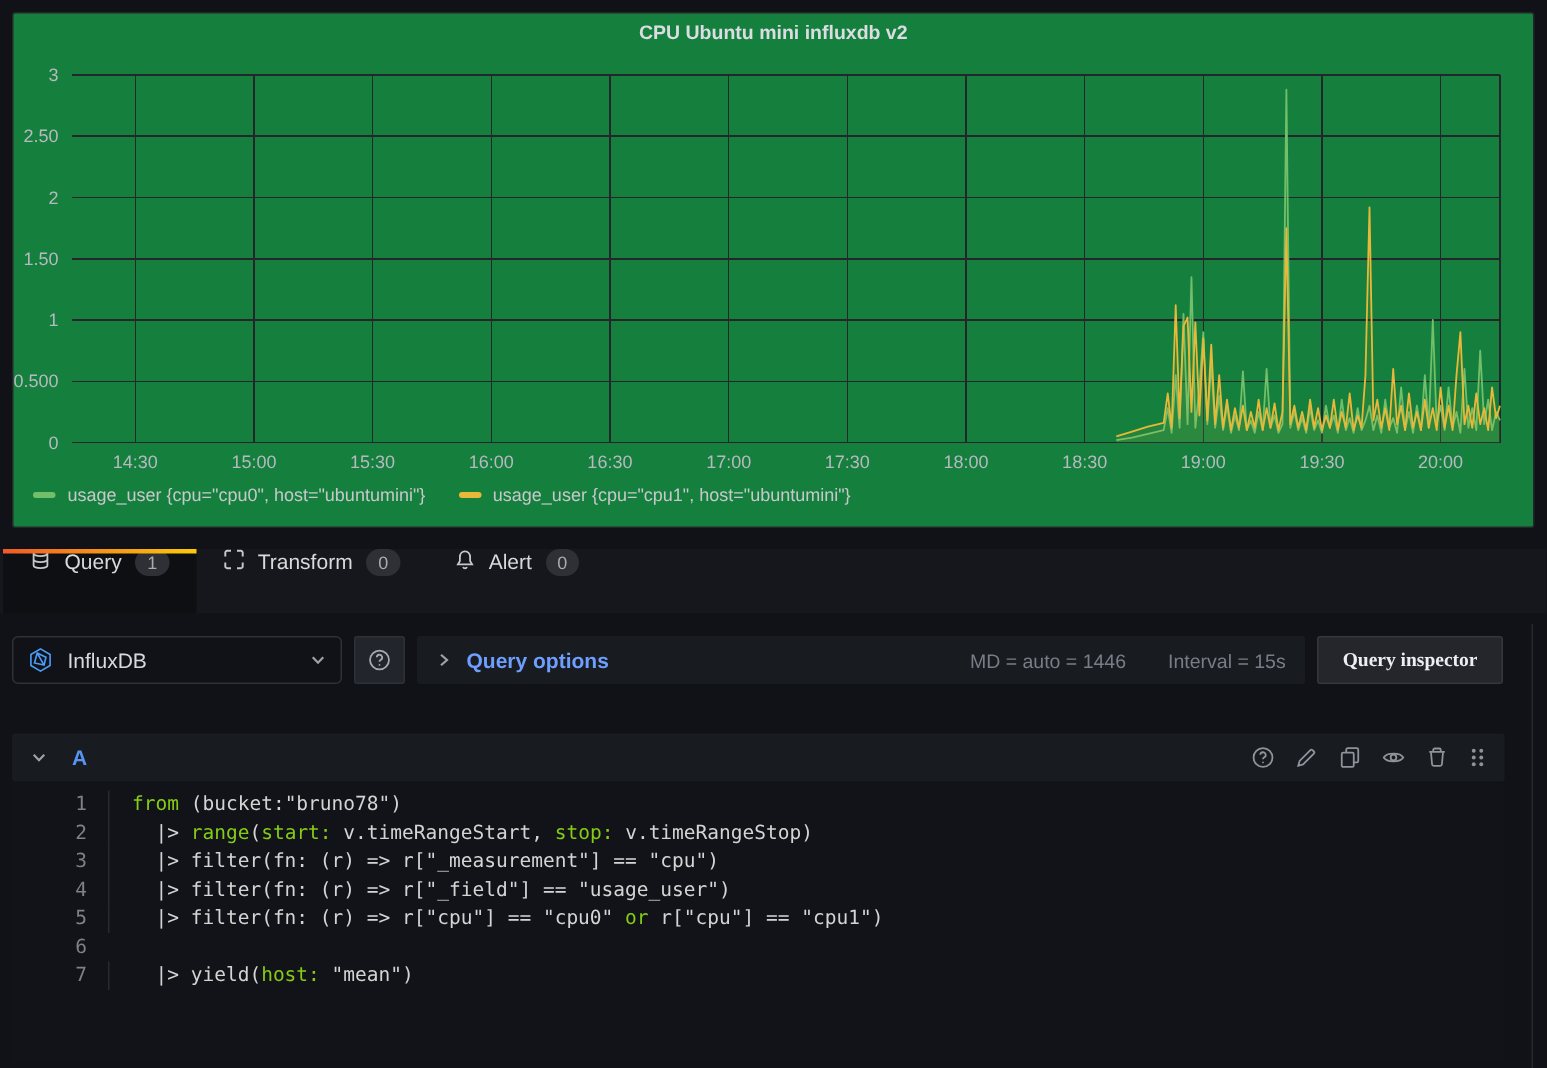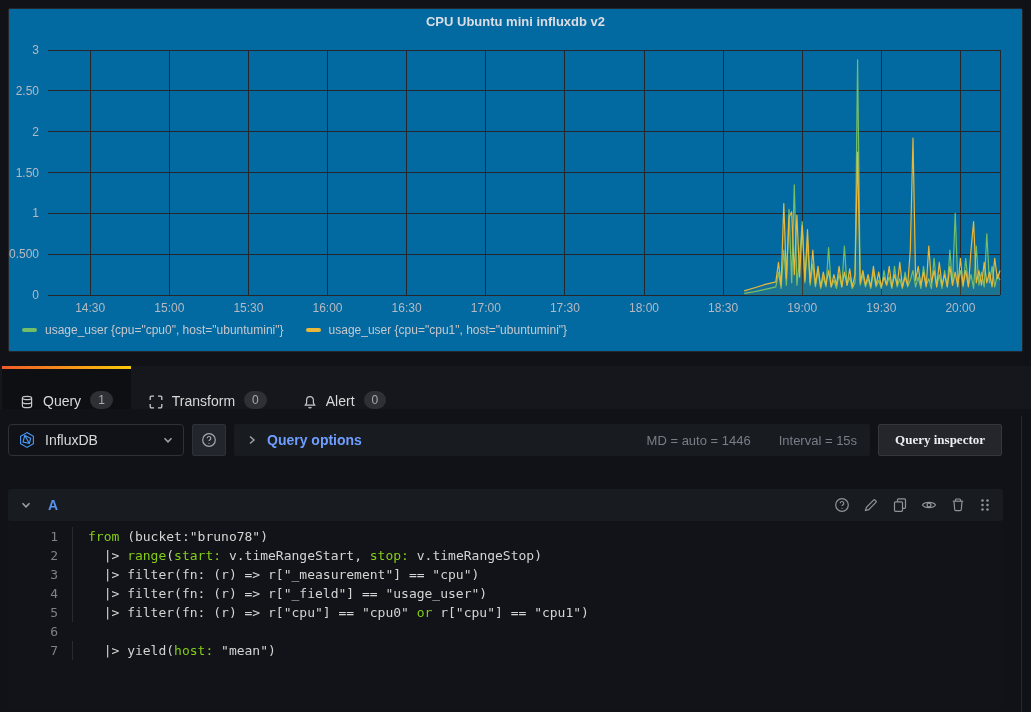"CPU Ubuntu mini influxdb v2" .panel { background: #0369a1 -> #15803d }
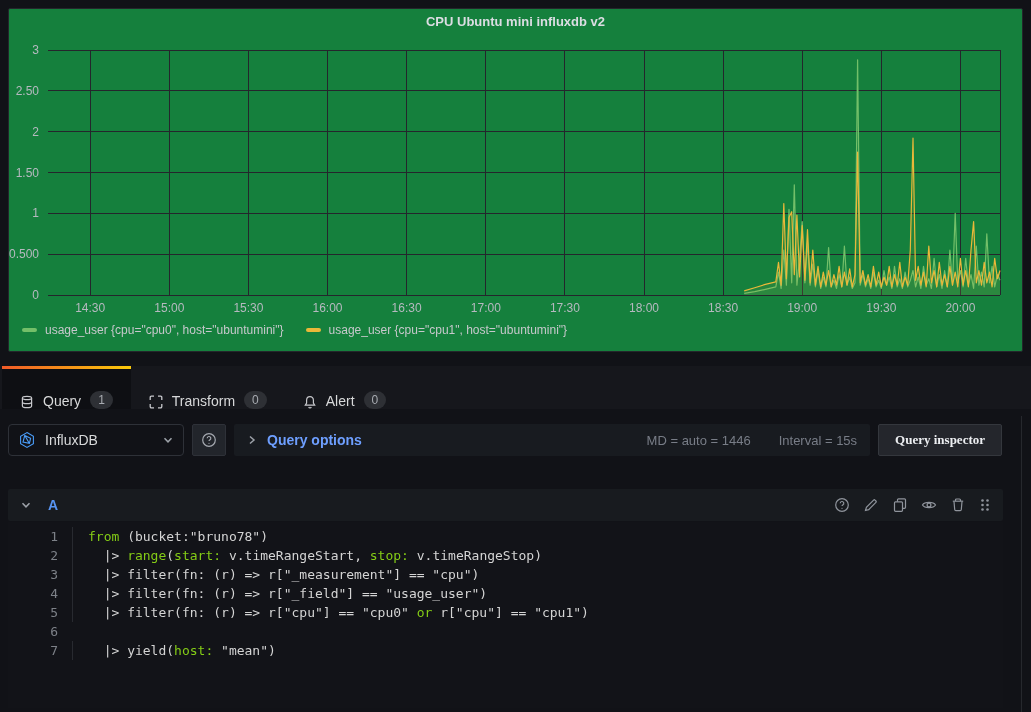"Query" .tab { align-items: flex-end -> flex-start }
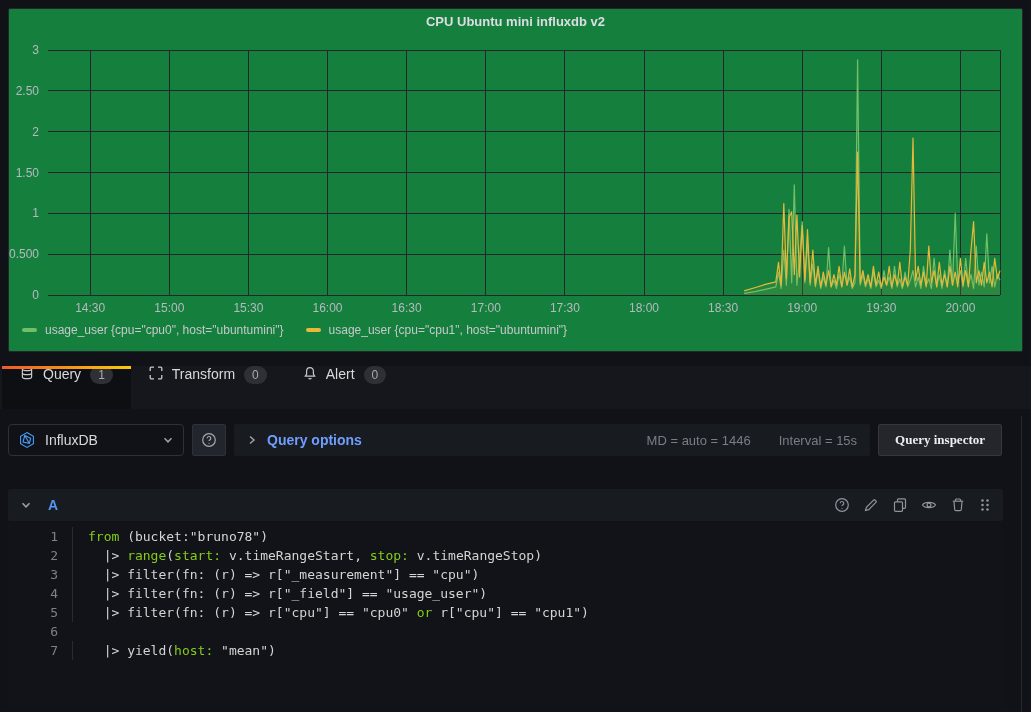"InfluxDB" .ds-picker { width: 176px -> 220px }
